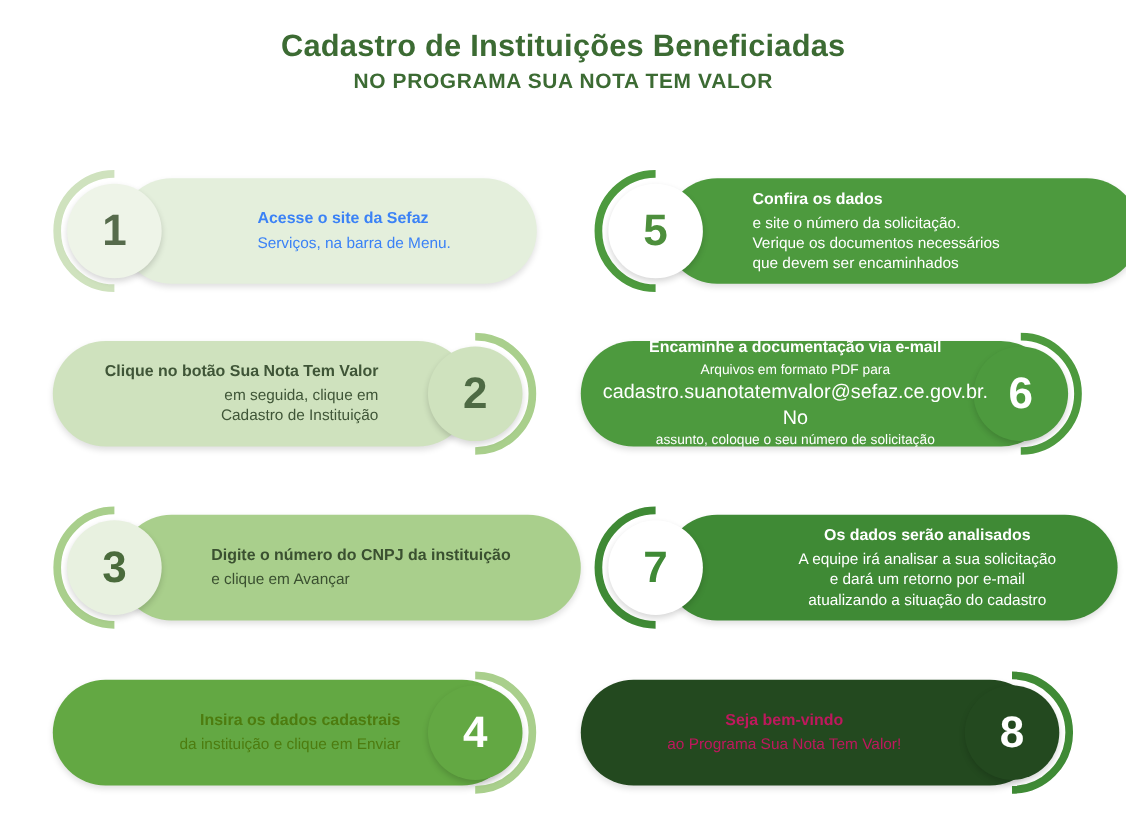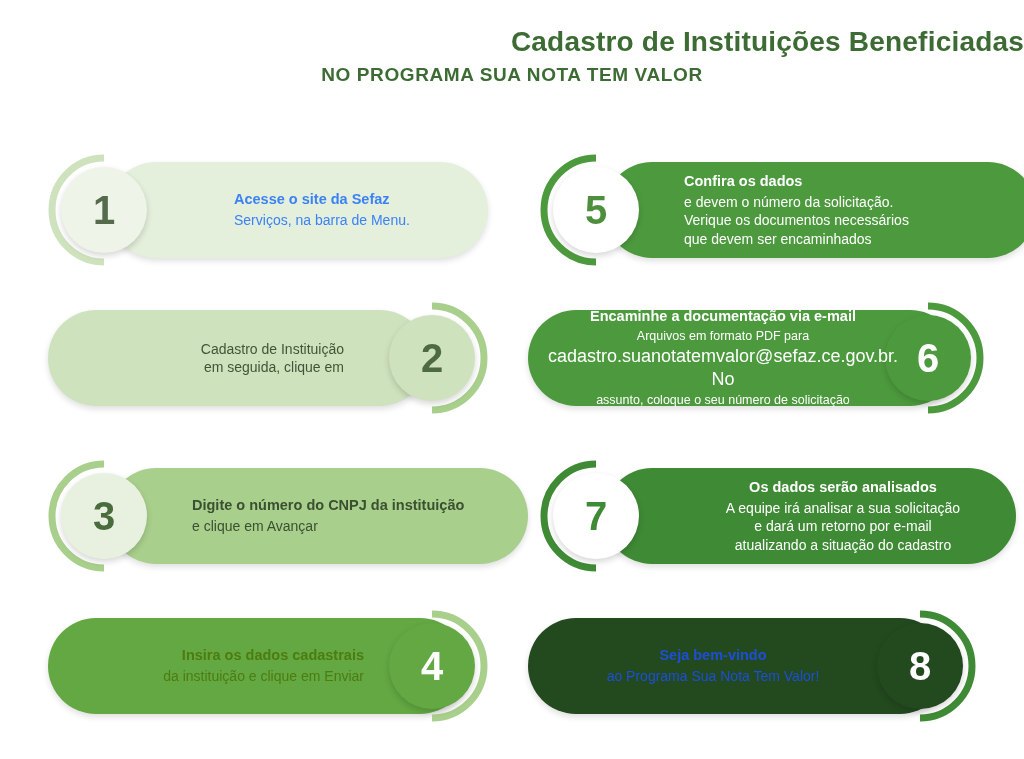"Cadastro de Instituições Beneficiadas" .title { text-align: right -> none }
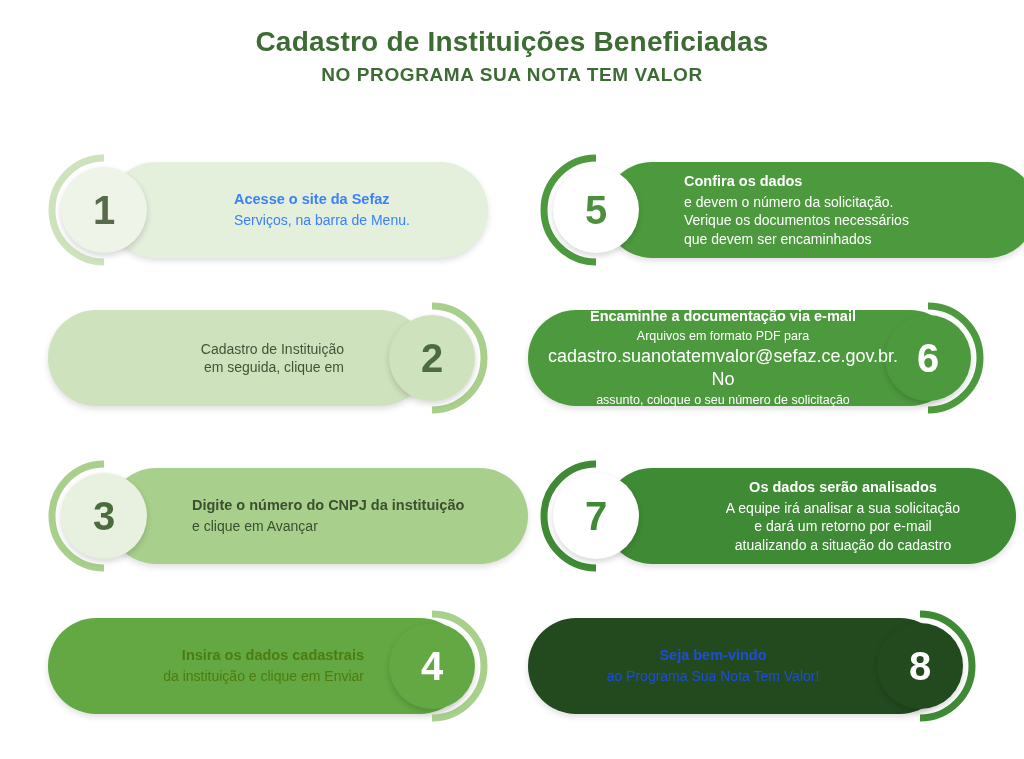"e devem o número da" div.body-line { text: devem -> site }
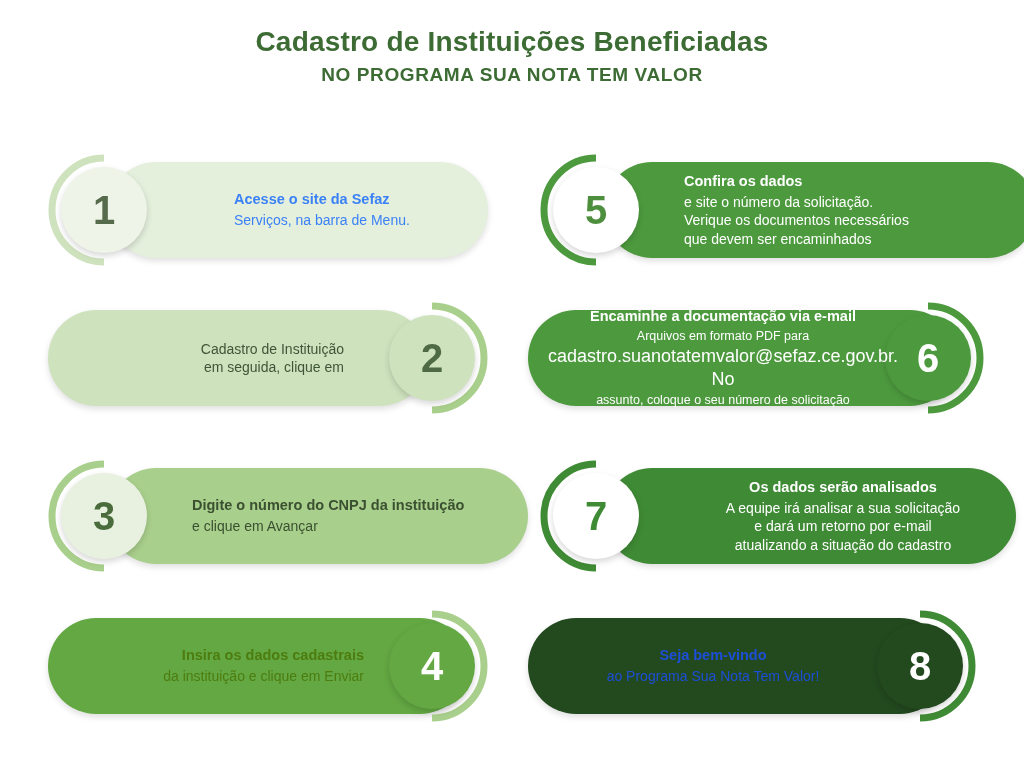"Clique no botão Sua Nota" div.head-line { html: none -> <div>Clique no botão Sua Nota Tem Valor</div> }
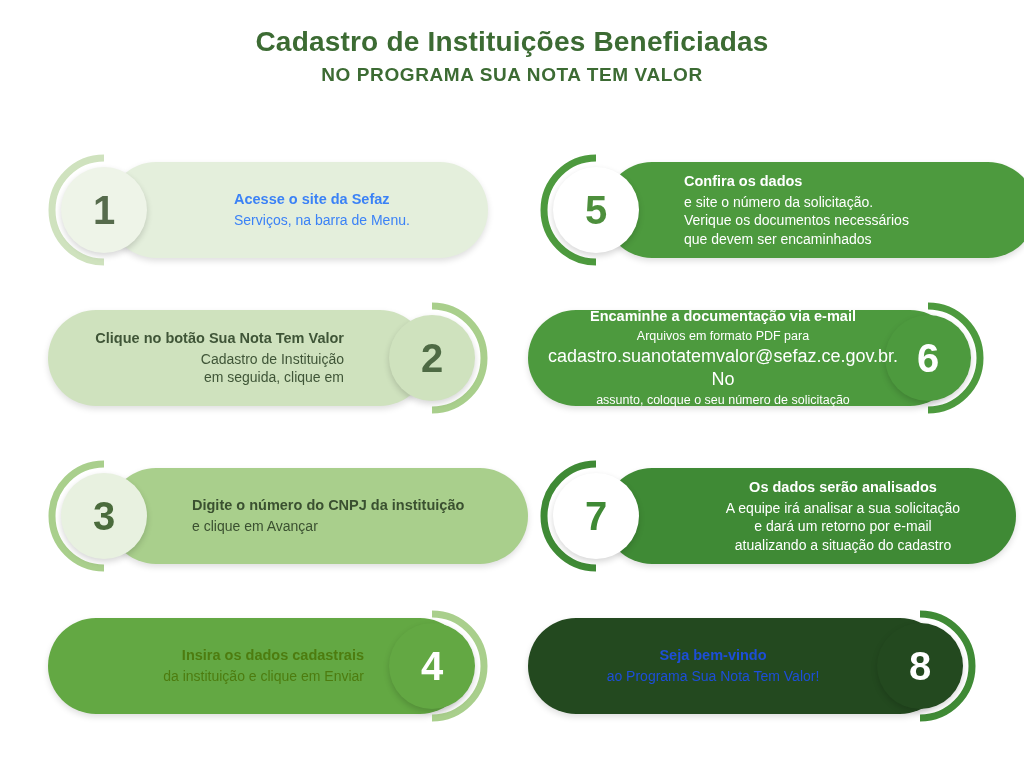"Cadastro de Instituição" div.body-line { order: before "em seguida, clique em" -> after "em seguida, clique em" }
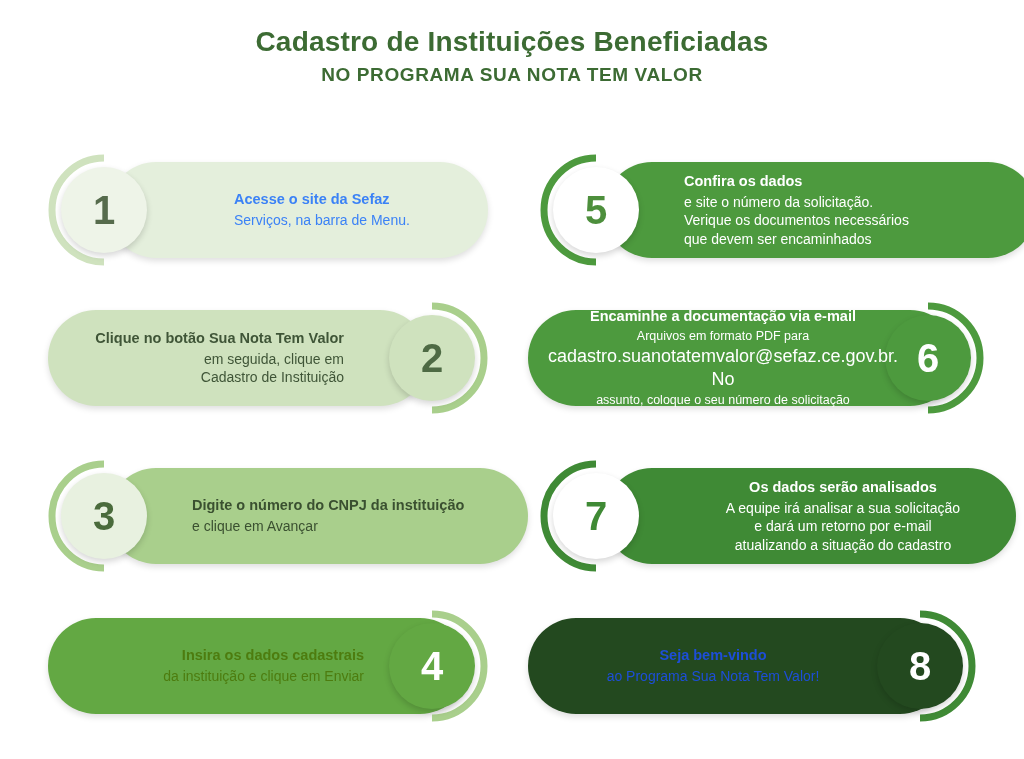"Seja bem-vindo" .t8 .txt { color: #1d4ed8 -> #be185d }
